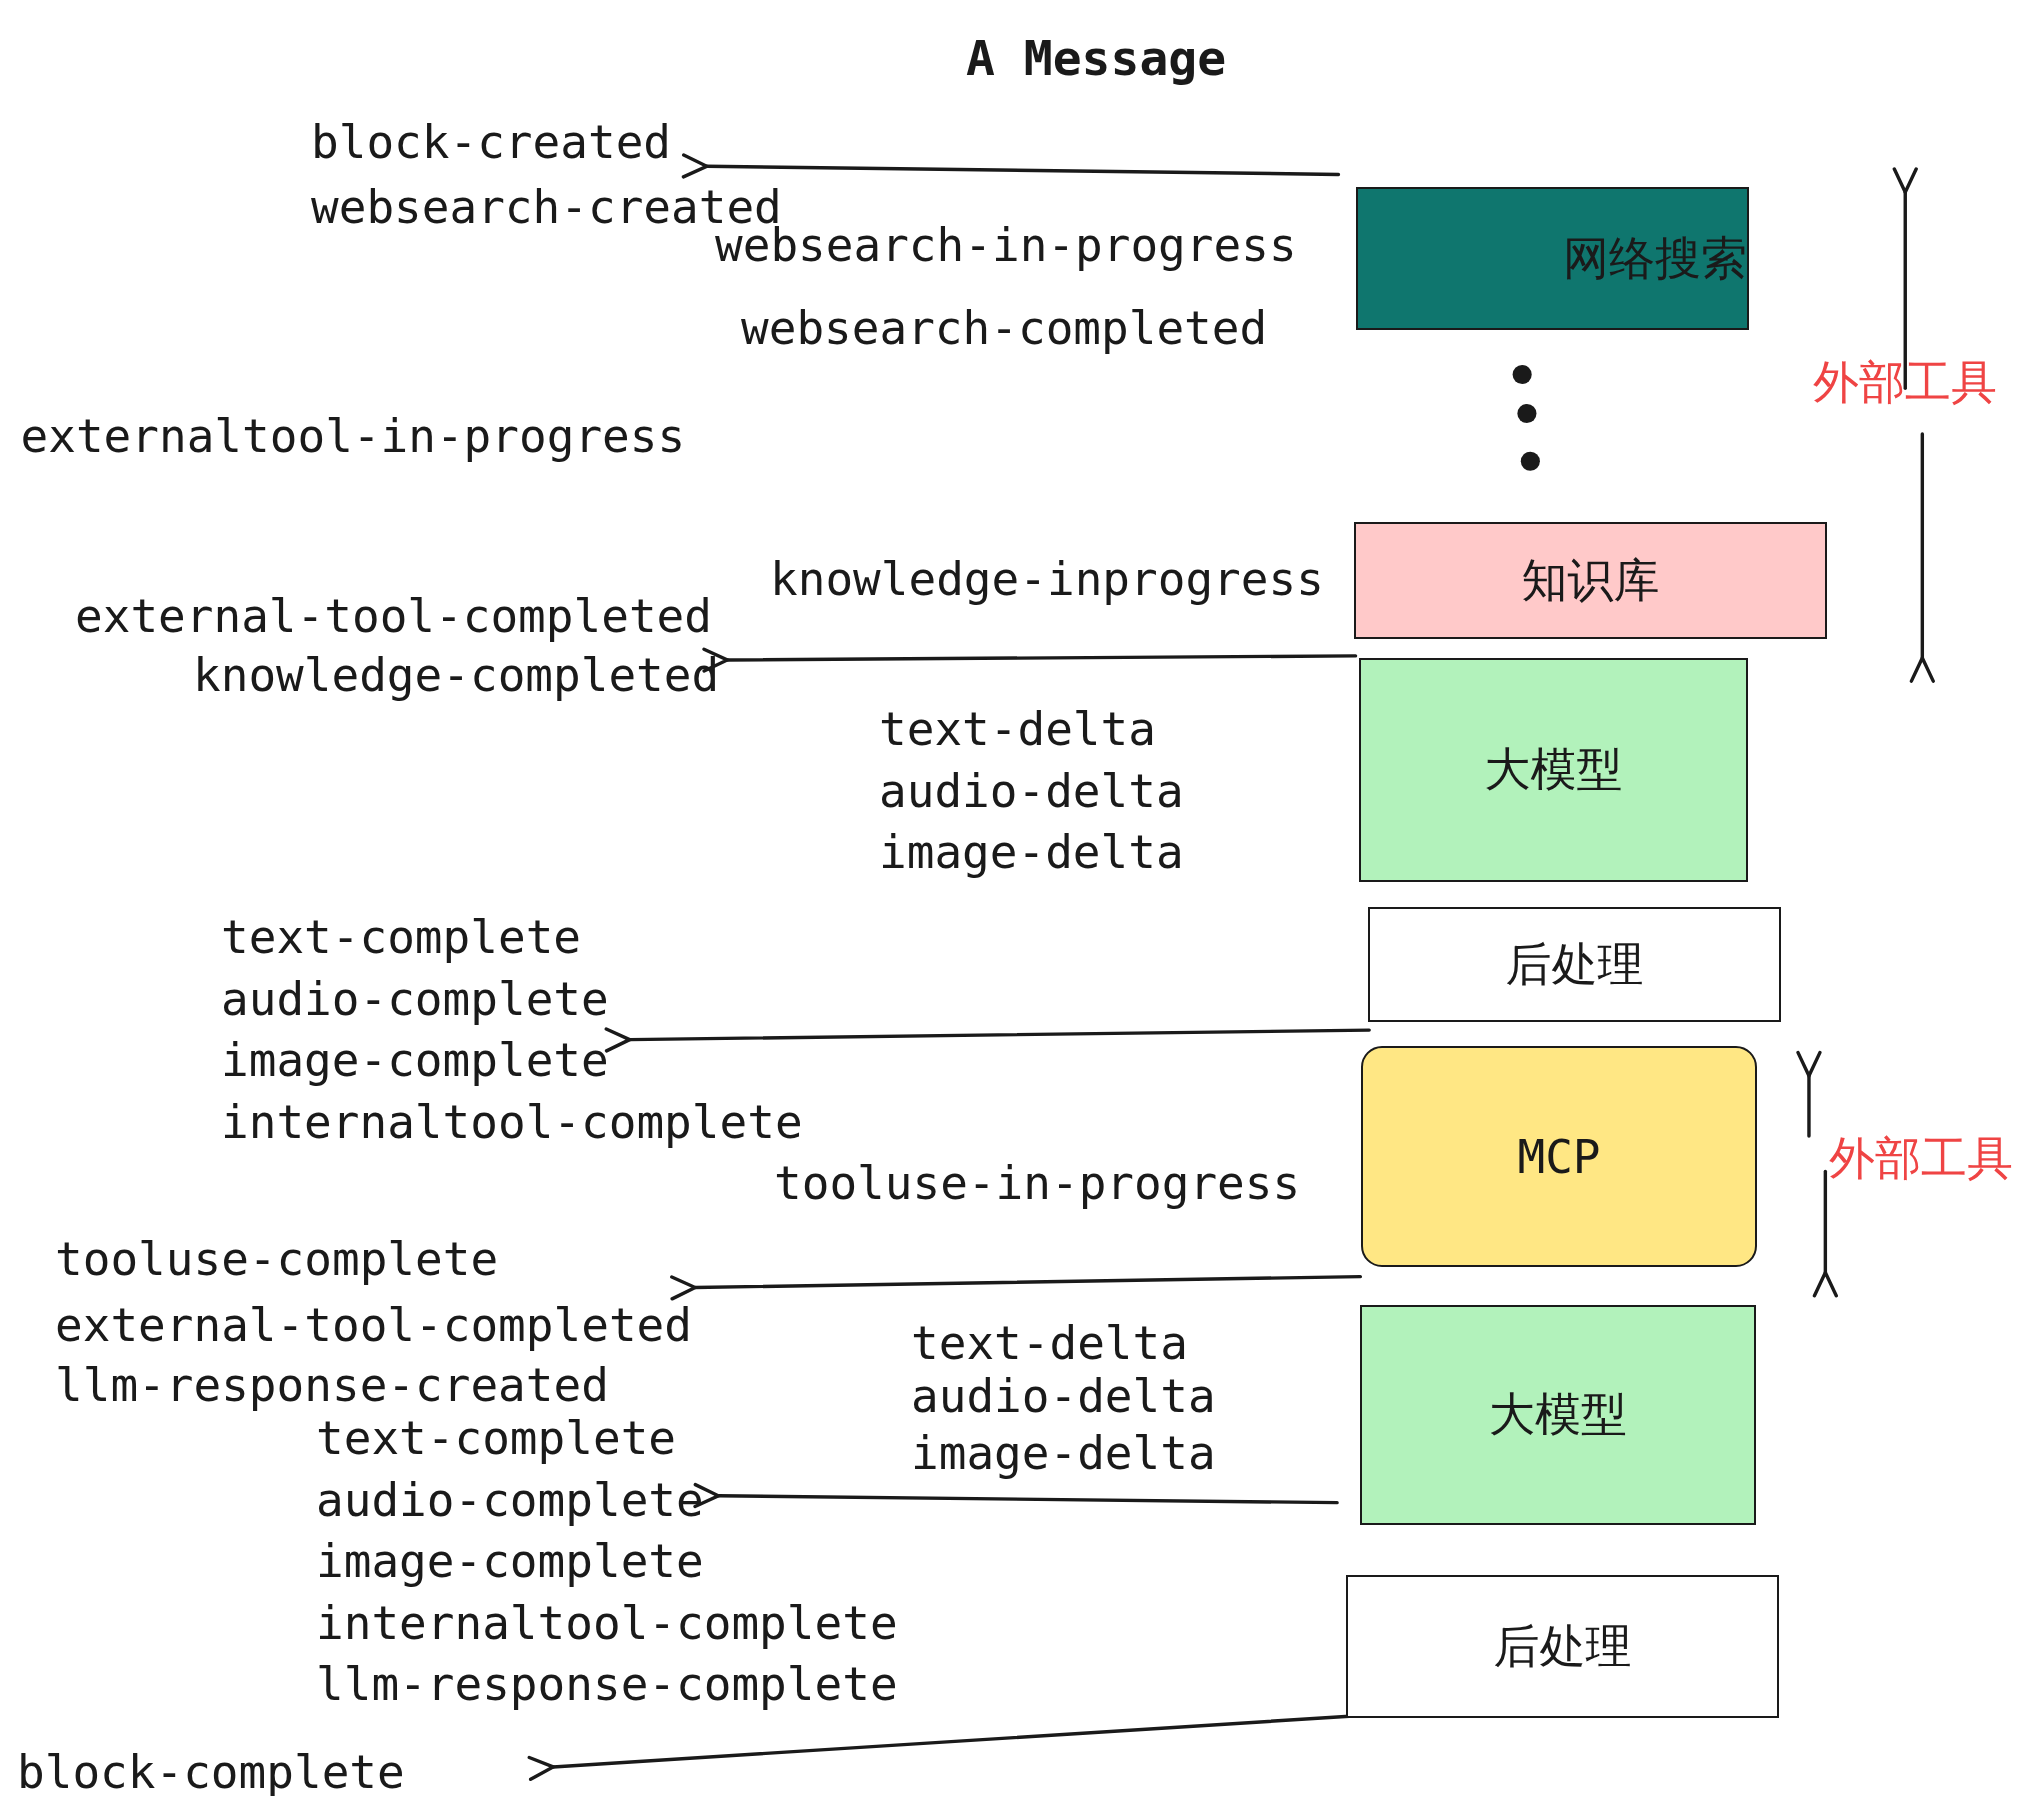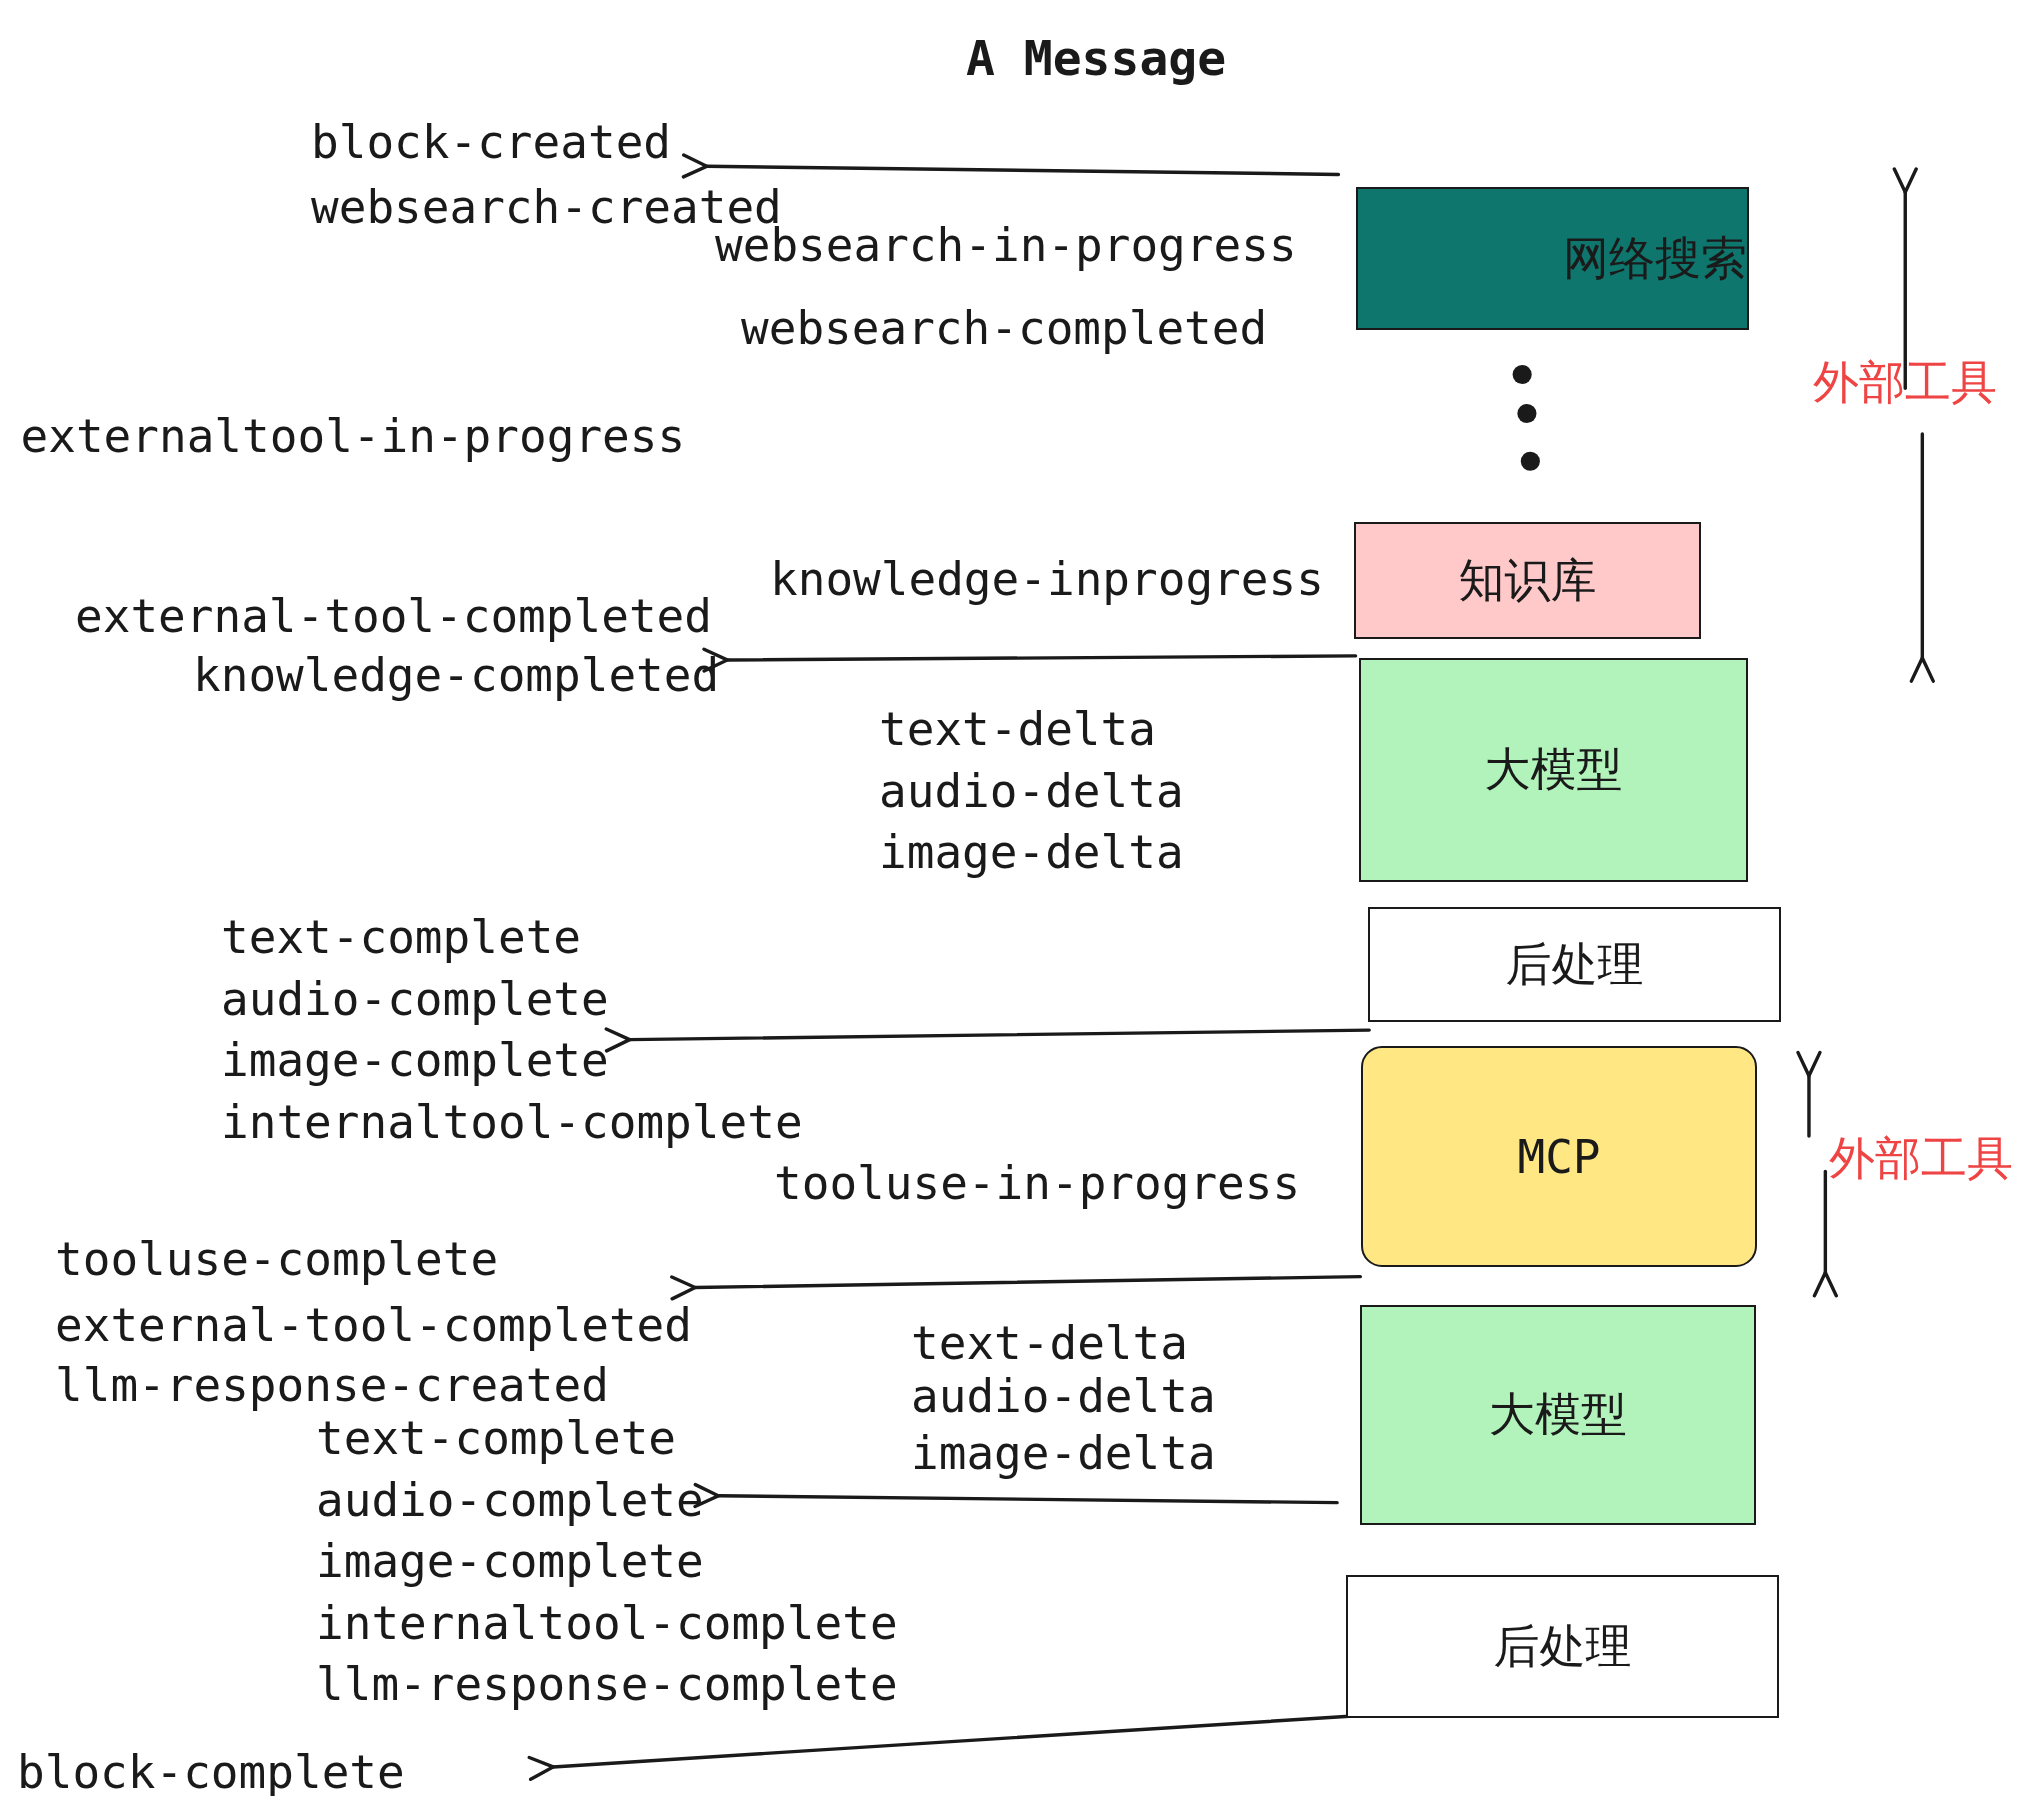"知识库" .b-knowledge { width: 347px -> 473px }
